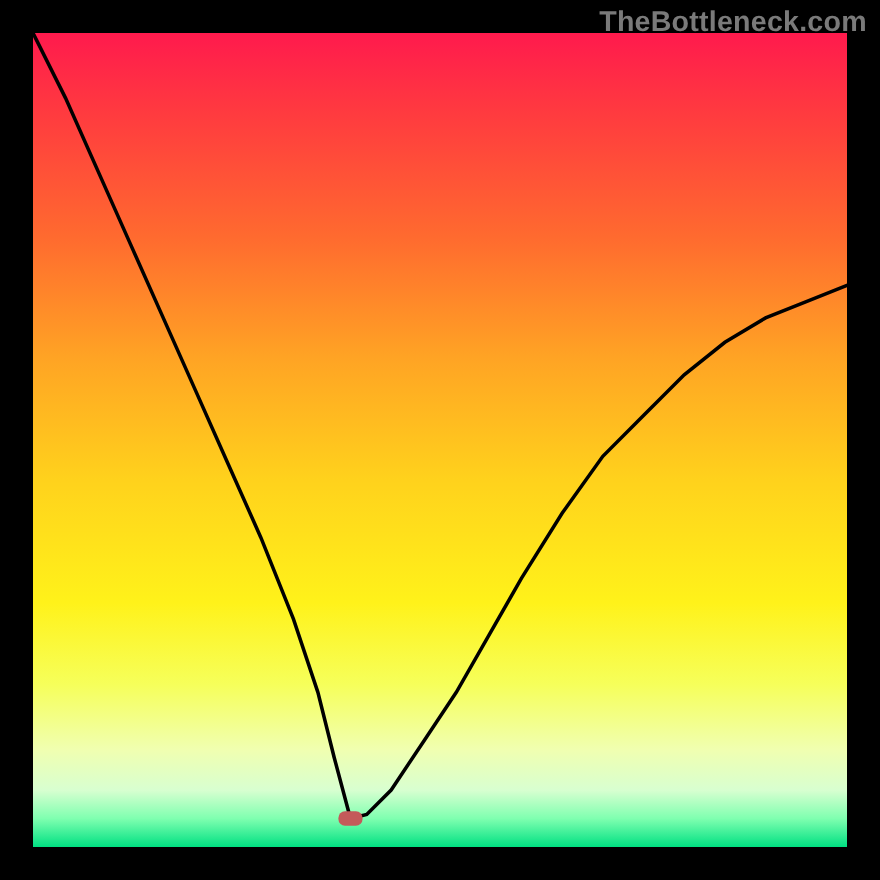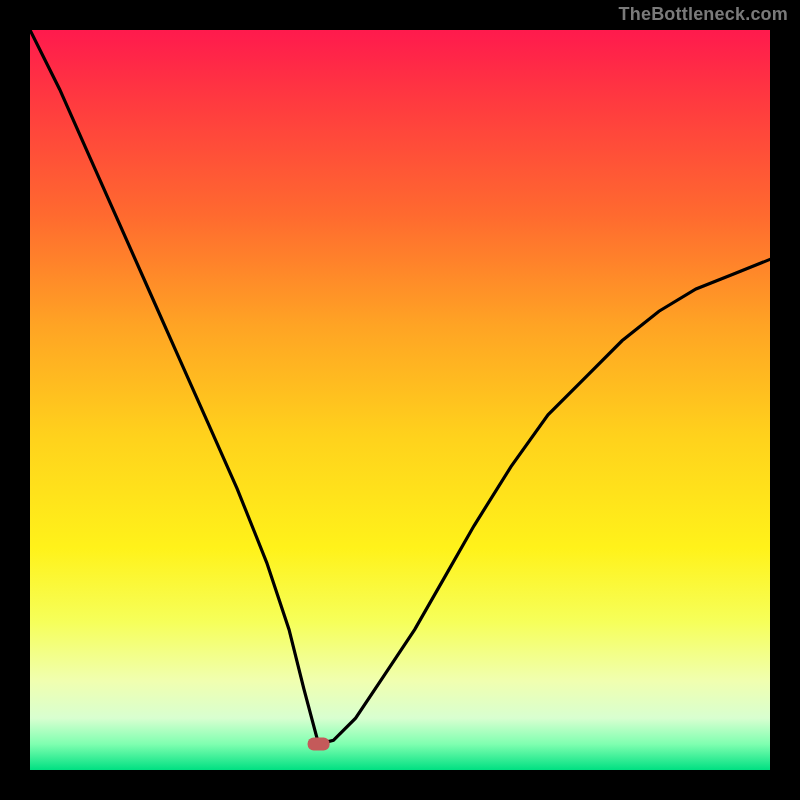"TheBottleneck.com" .watermark { font-size: 18px -> 26px }
